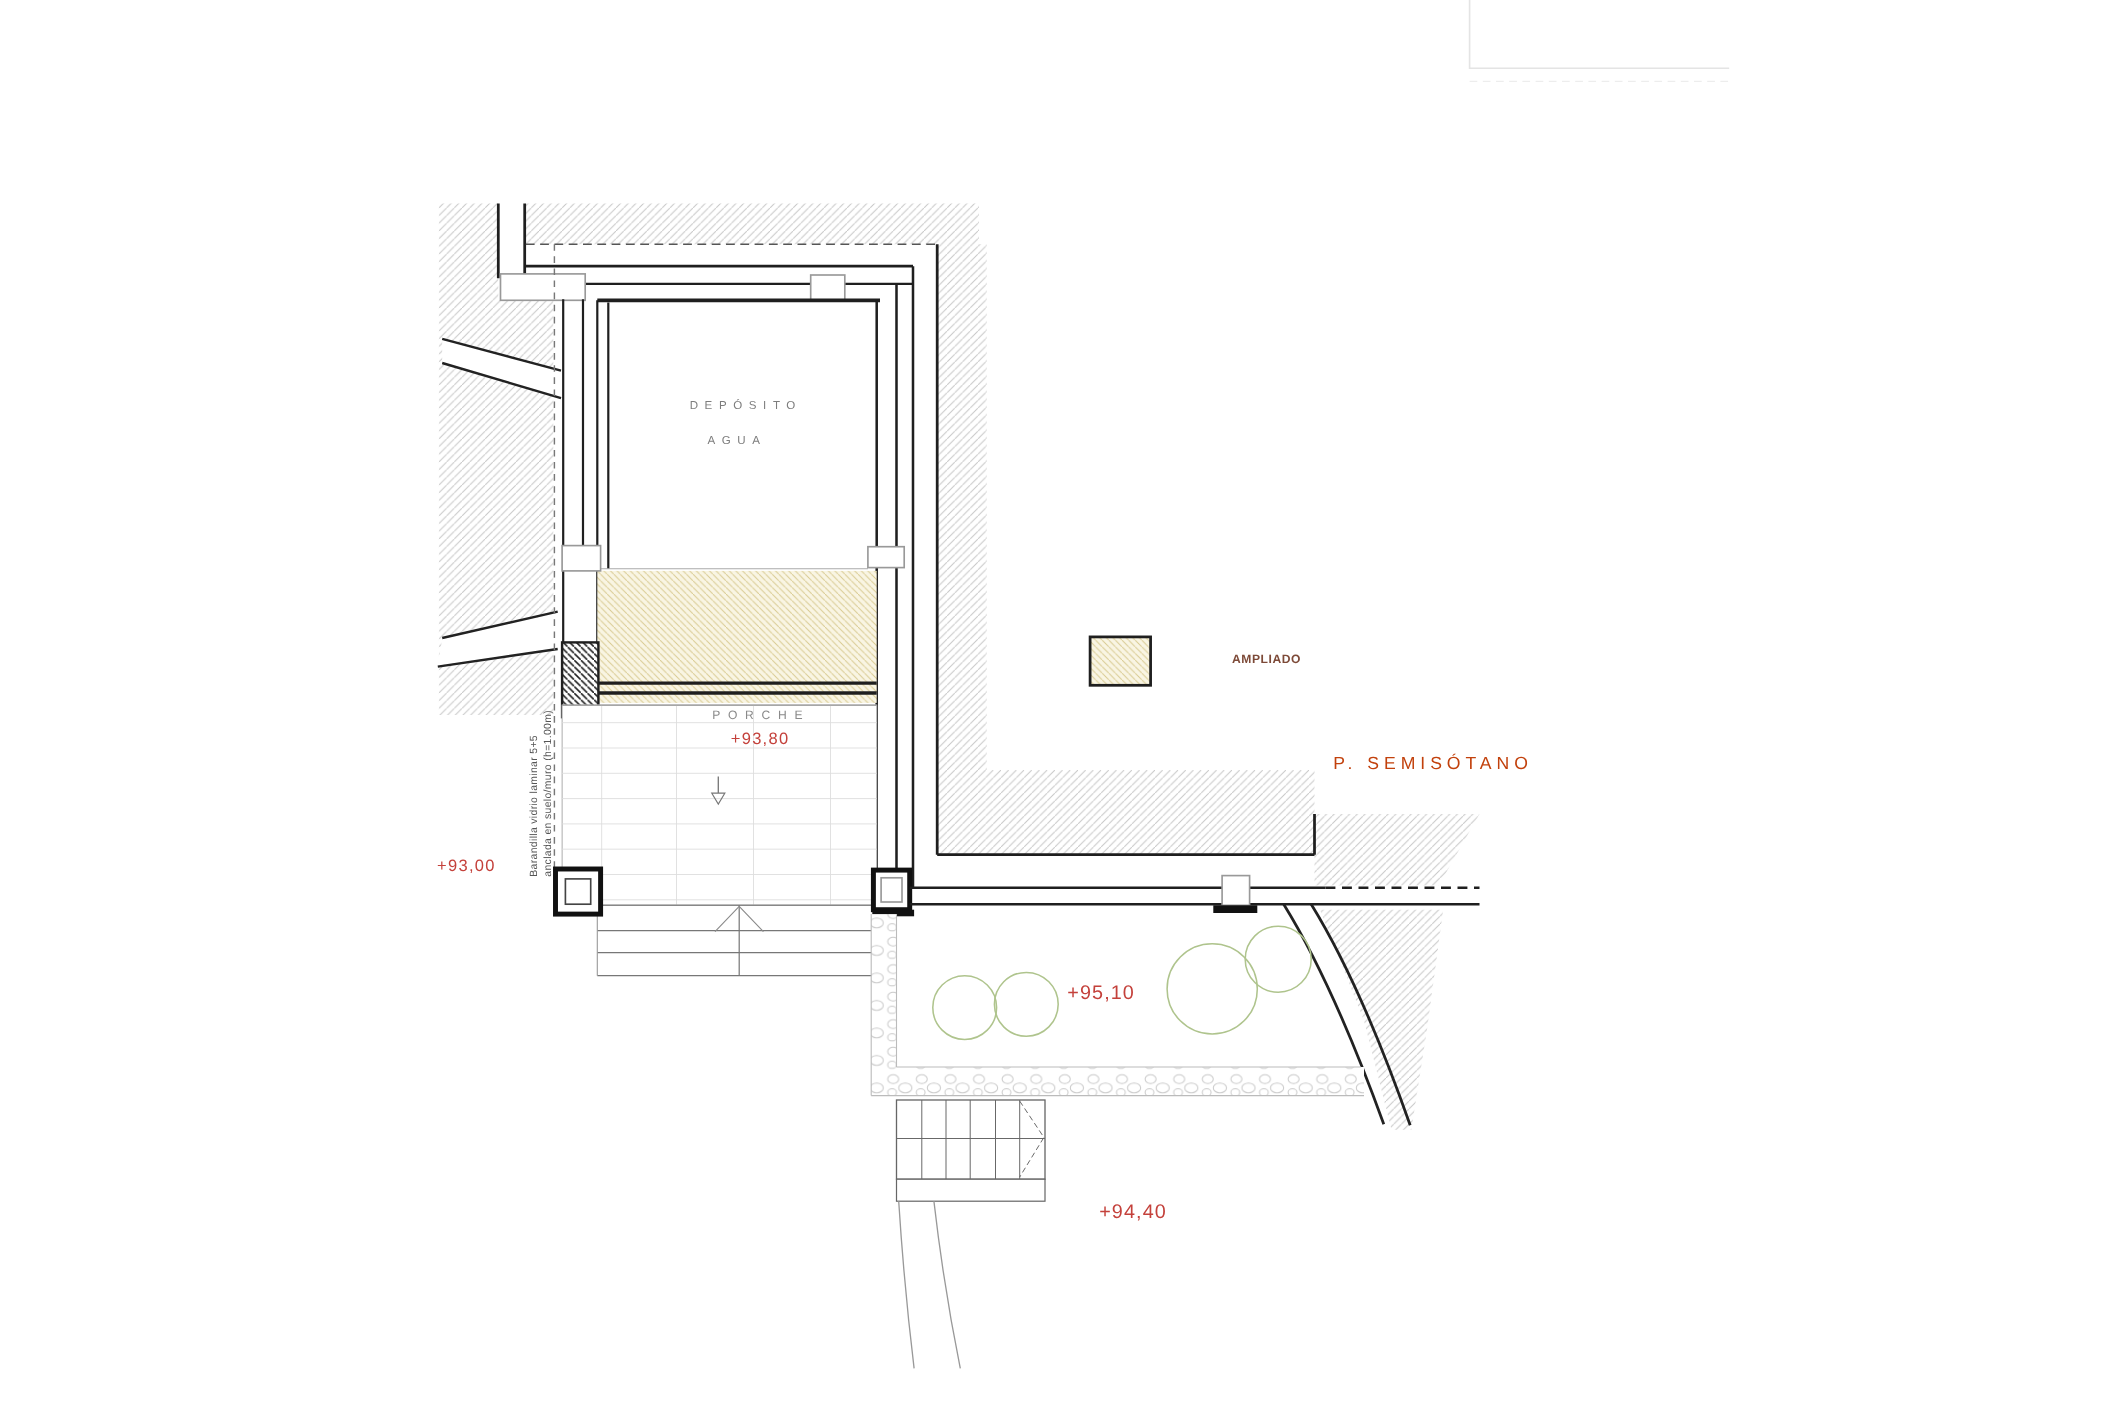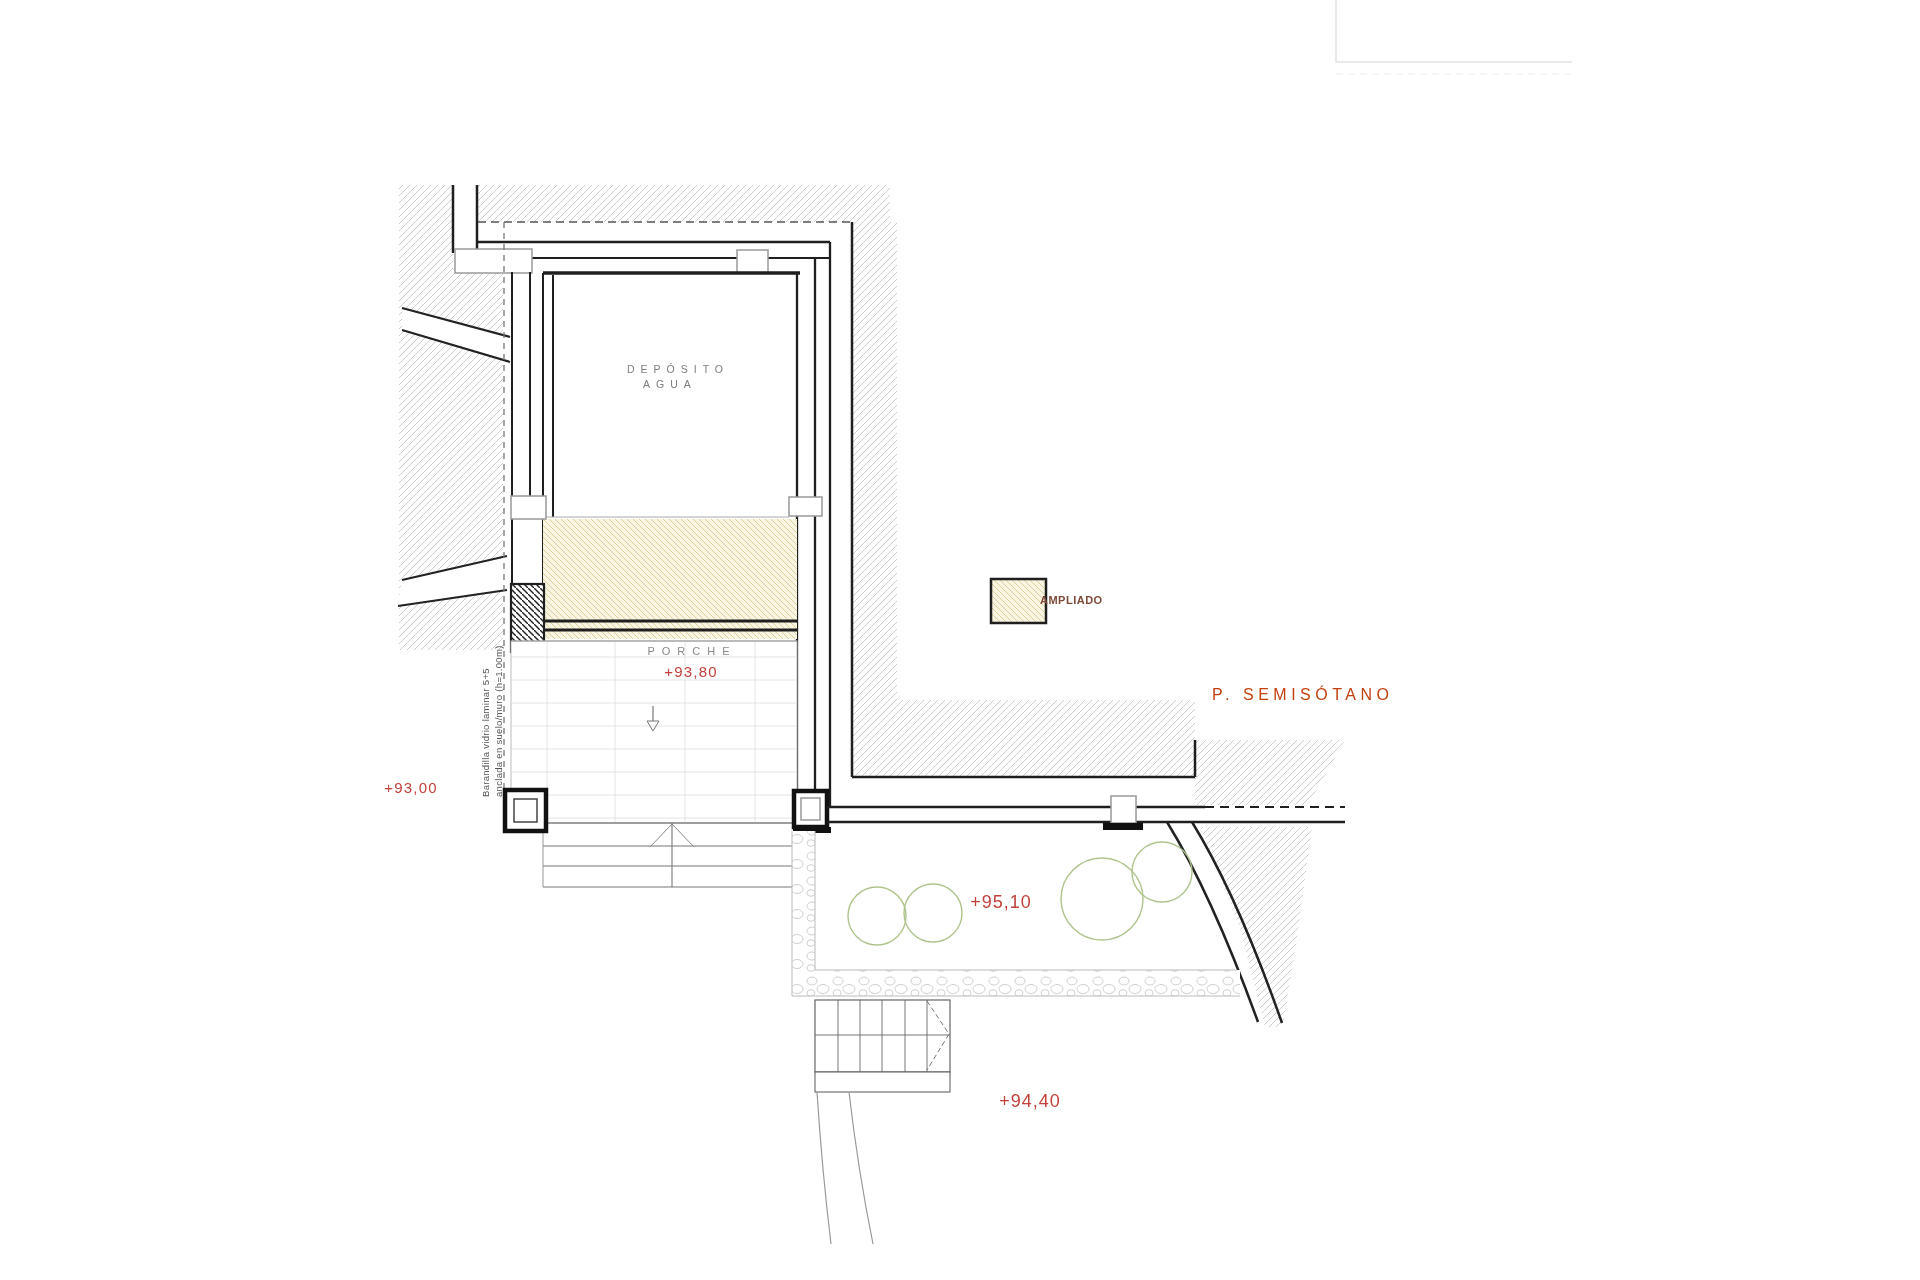"AGUA" div.lbl { top: 379px -> 396px }
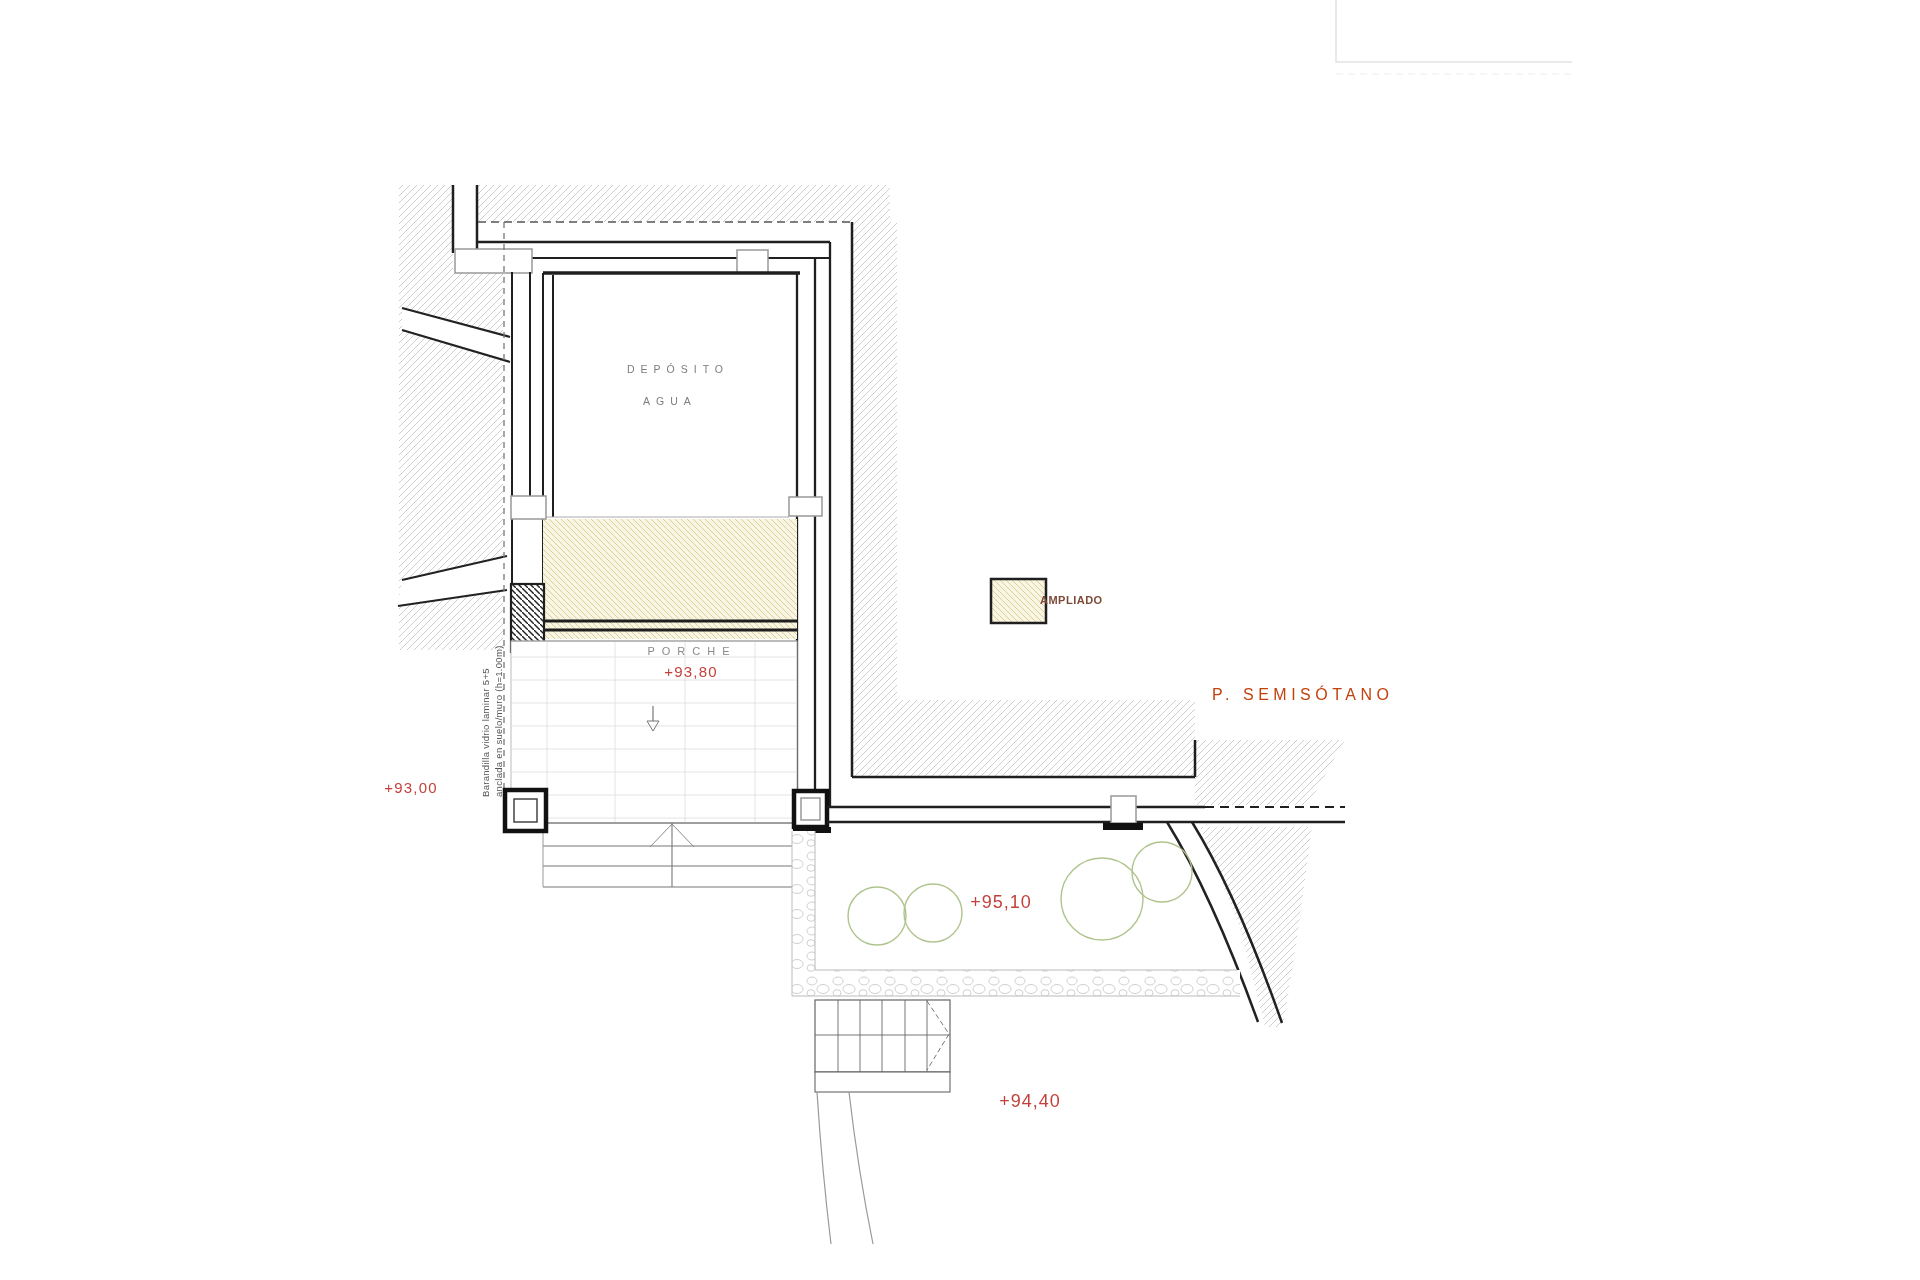"AMPLIADO" div.lbl { left: 1040px -> 1120px }
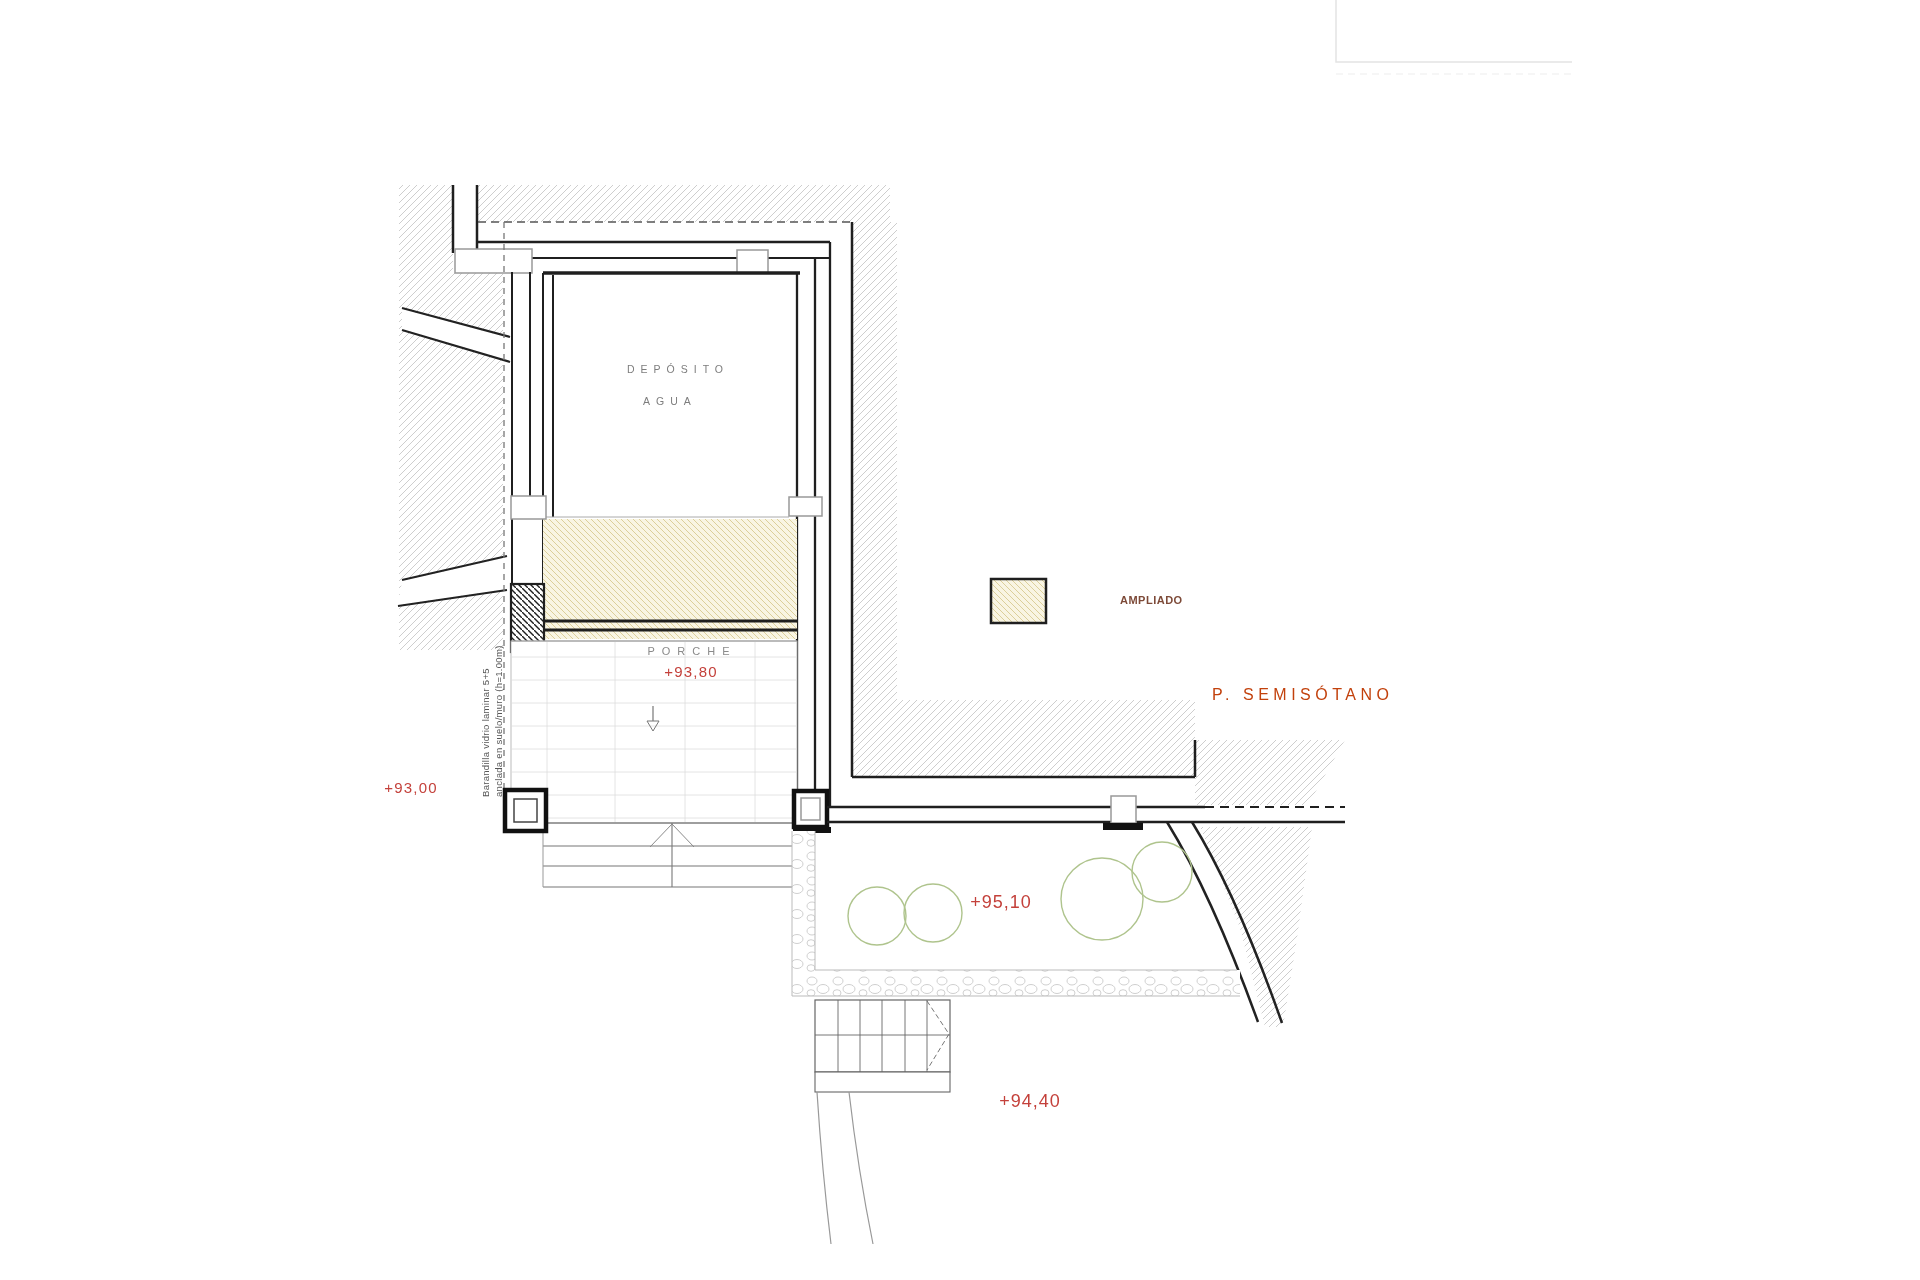"+93,00" div.lbl { left: 411px -> 424px }
